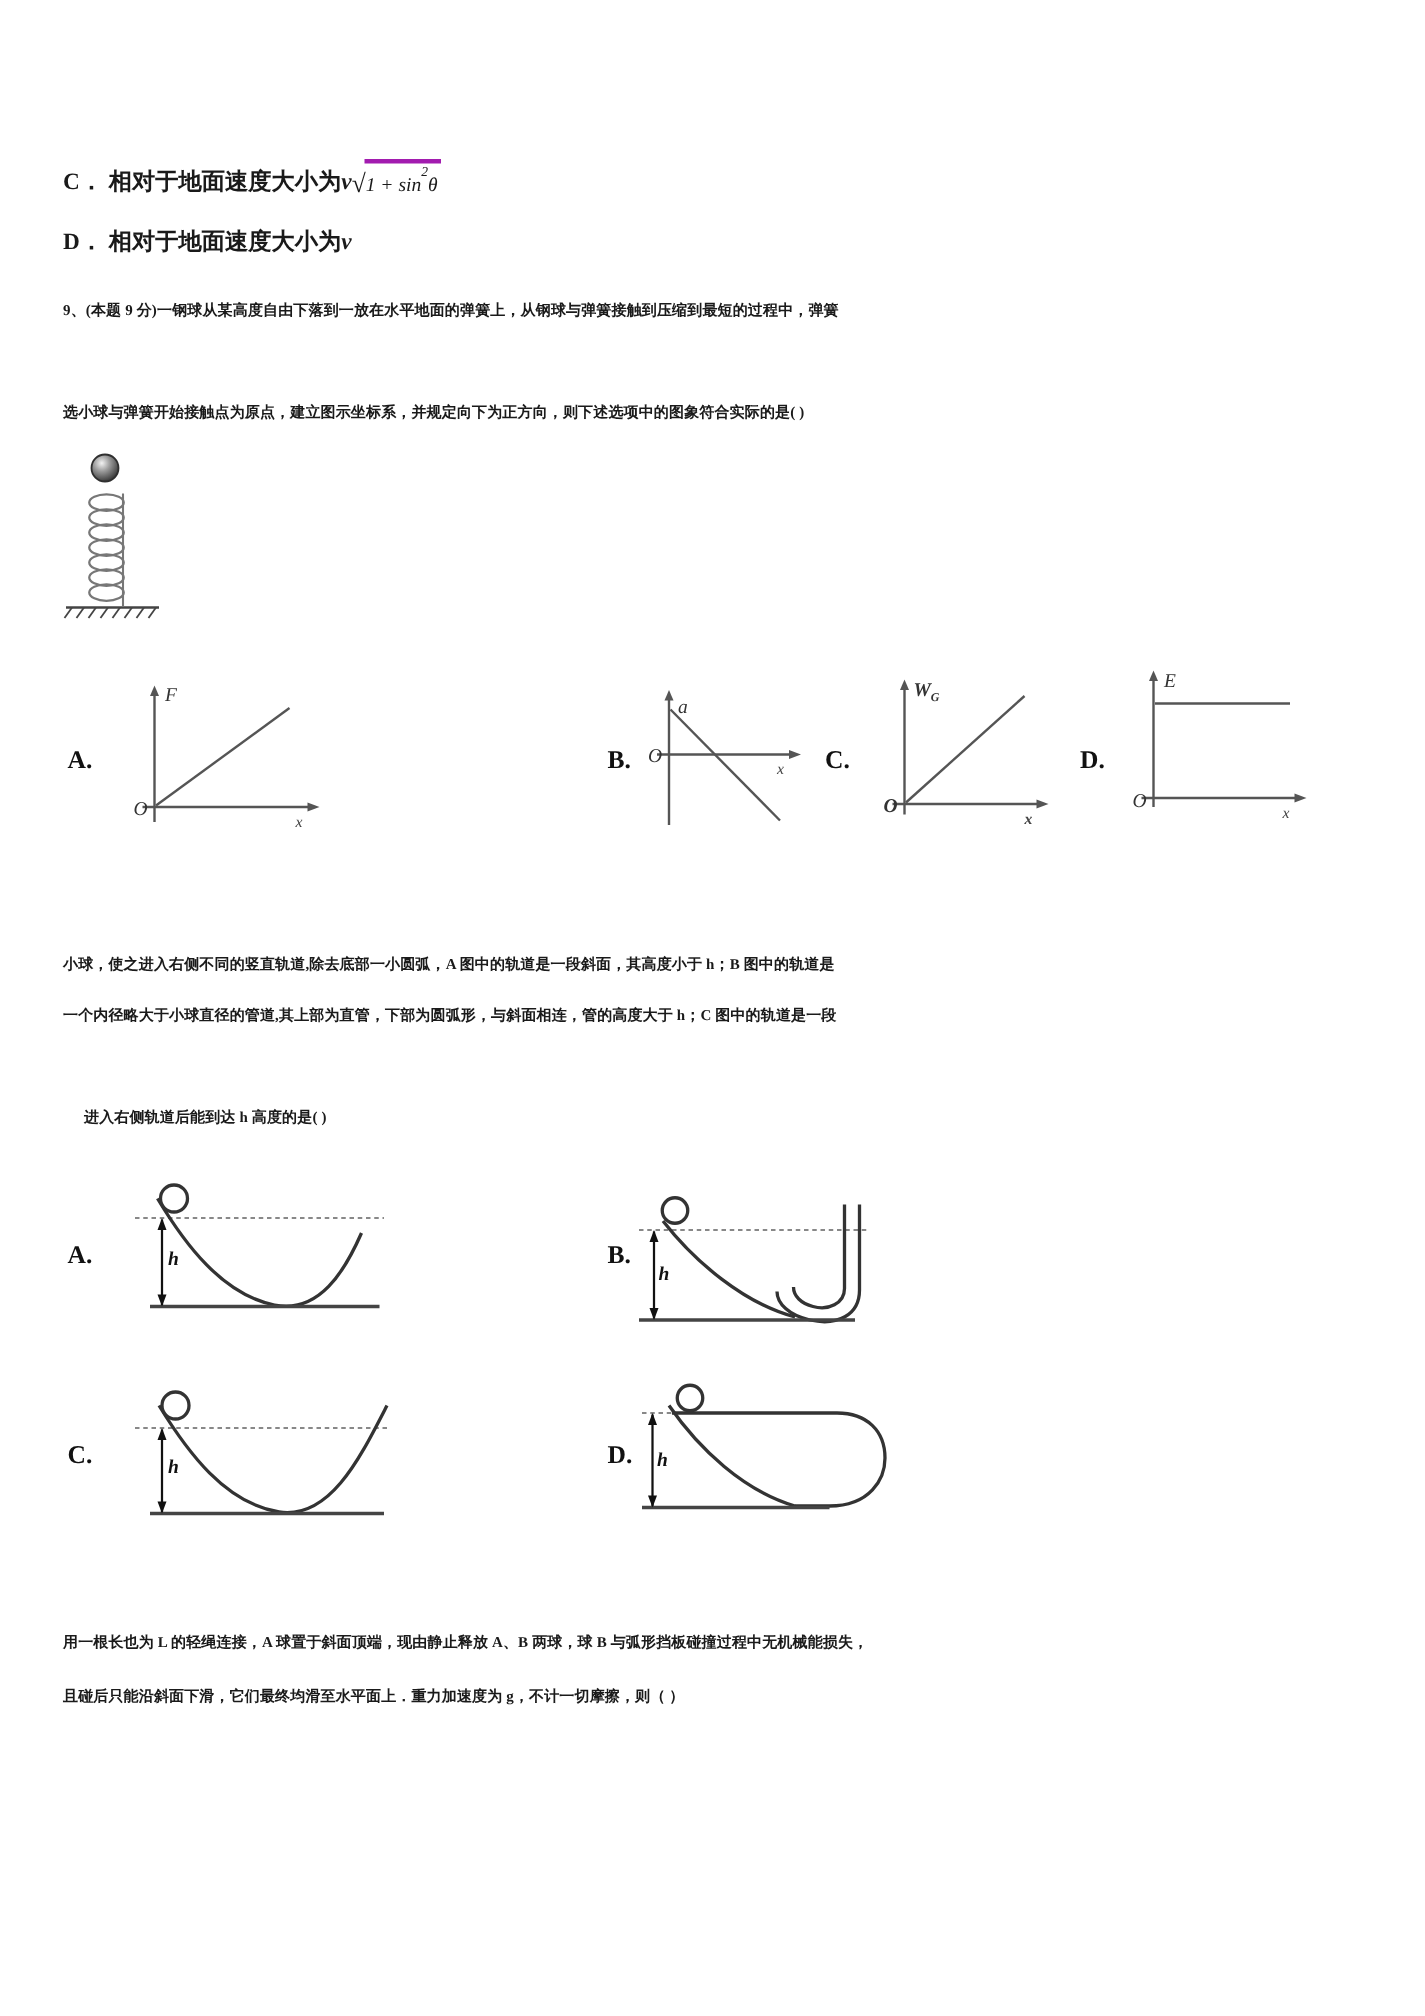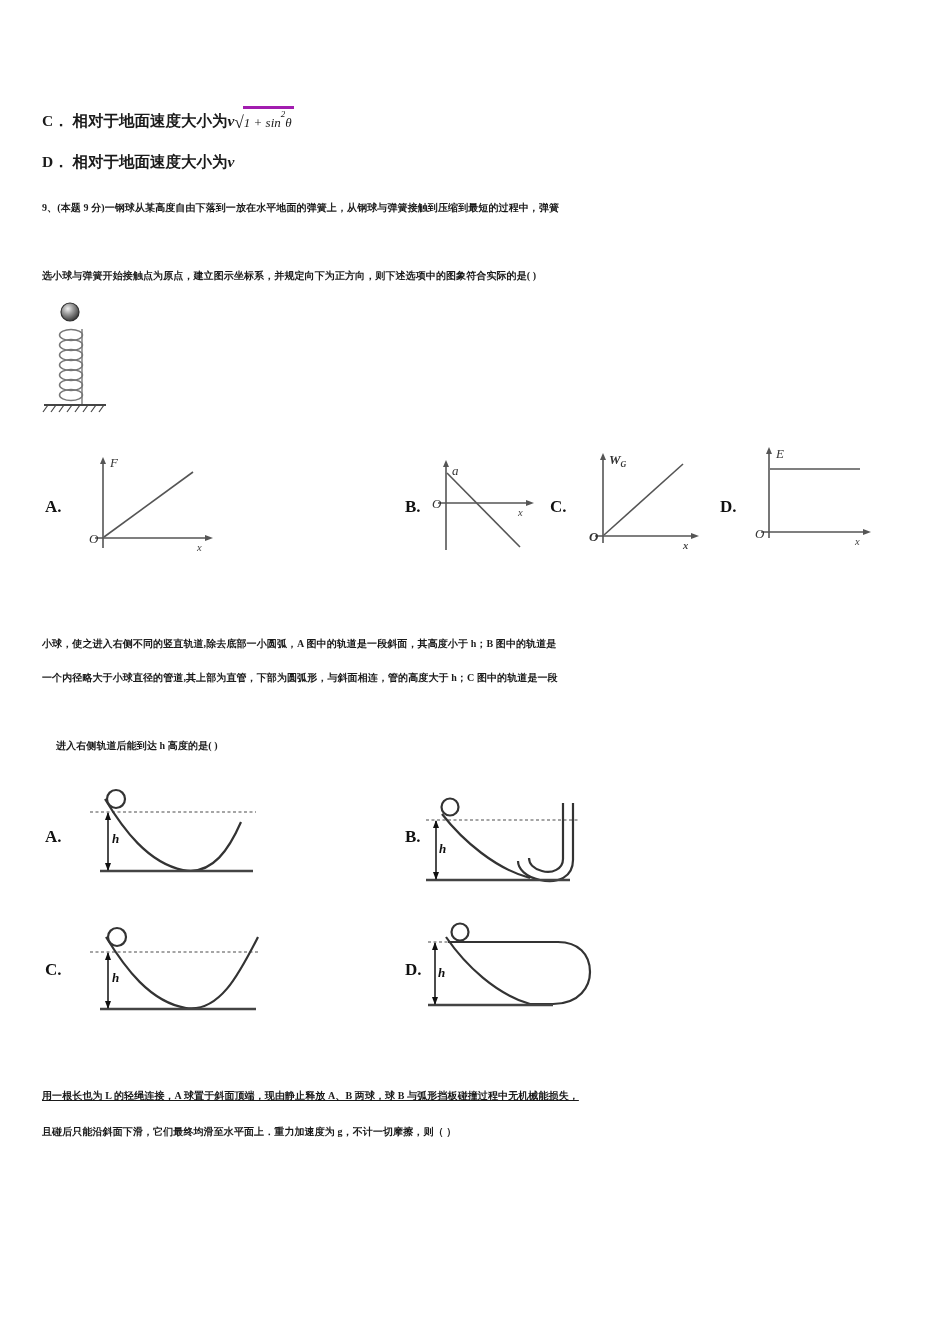"用一根长也为 L 的轻绳连接，A 球置于斜面顶端，现由静止释放 A、B" div.qline { text-decoration: underline -> none }
